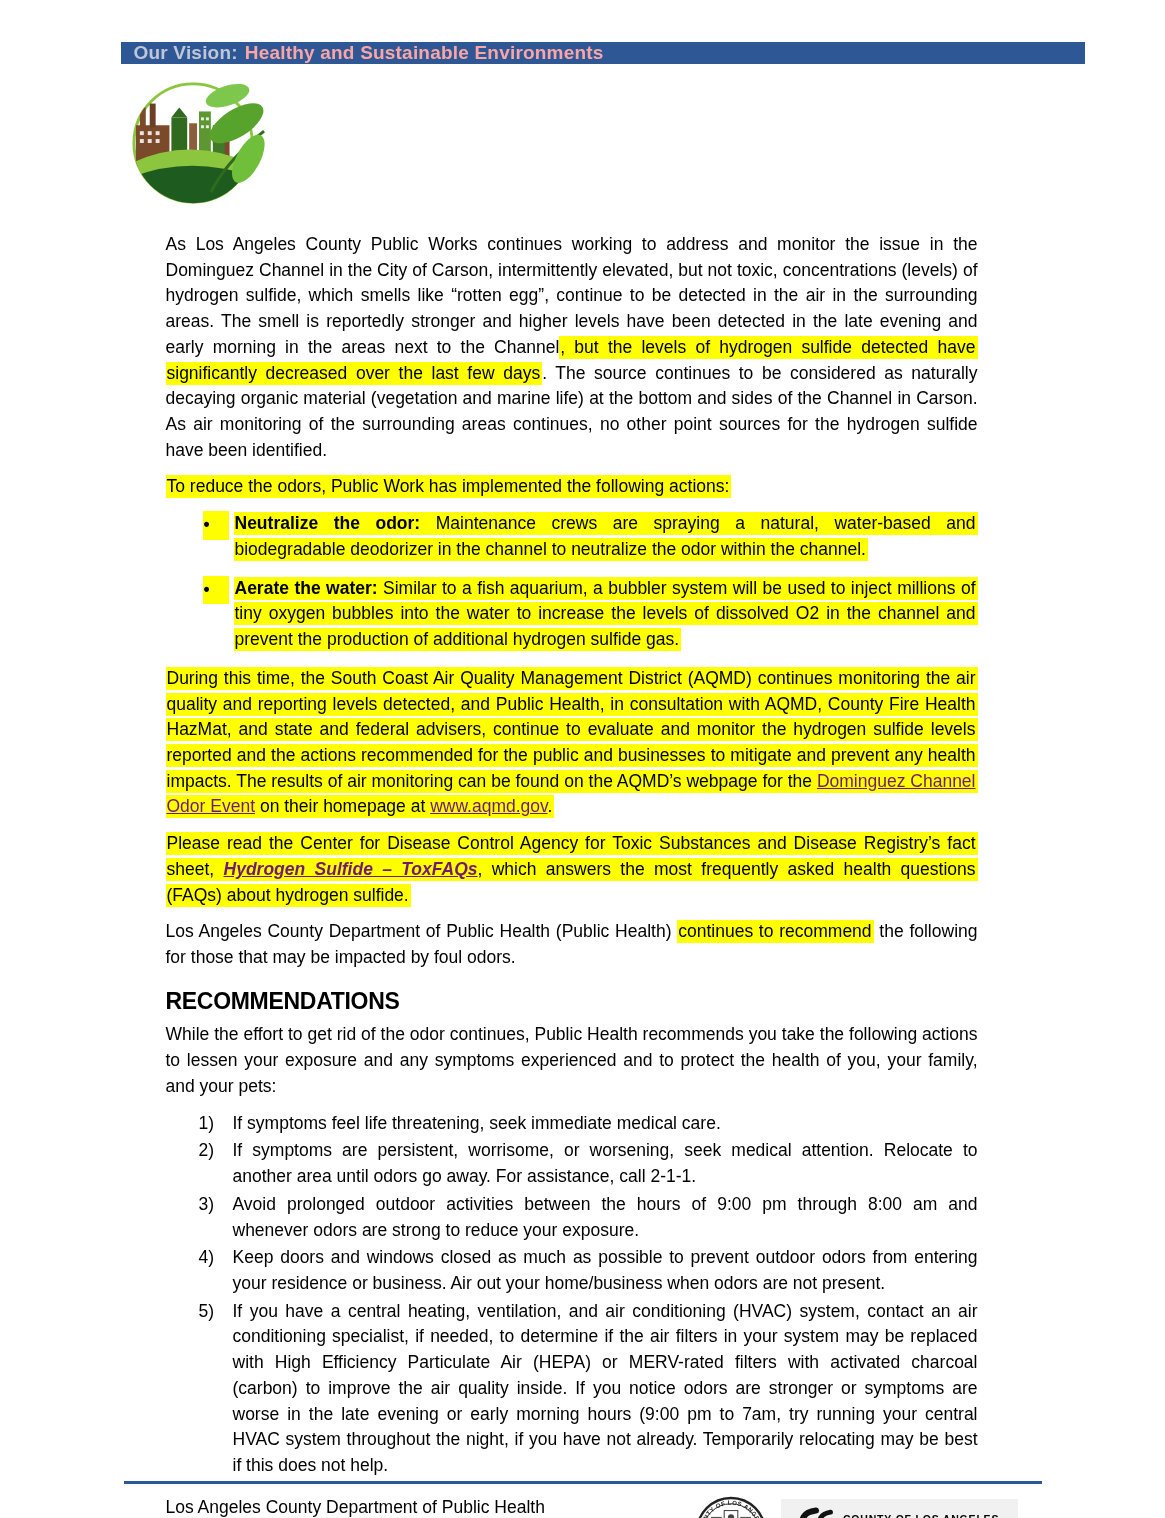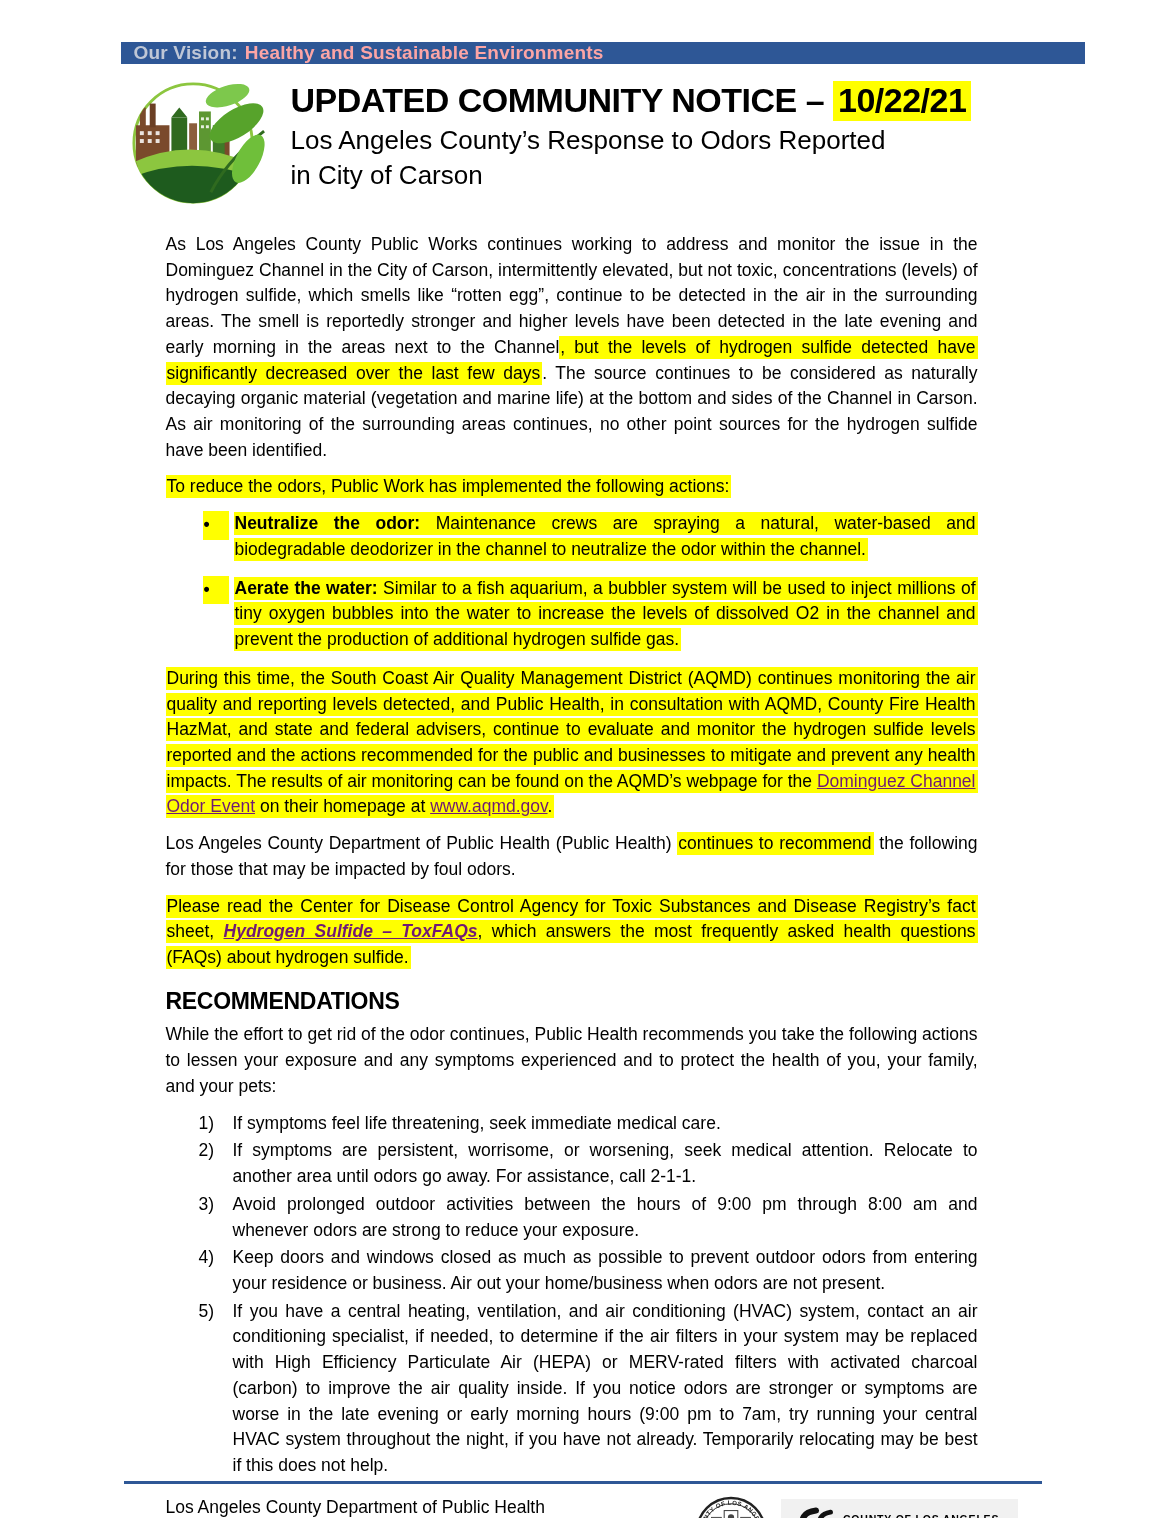"UPDATED COMMUNITY NOTICE – 10/22/21" div.header-text { html: <div> <div><span>UPDATED COMMUNITY NOTICE – </span><mark>10/22/21</mark></div> <div> <span>Los Angeles County’s Response to Odors Reported</span><br> <span>in City of Carson</span> </div> </div> -> none }
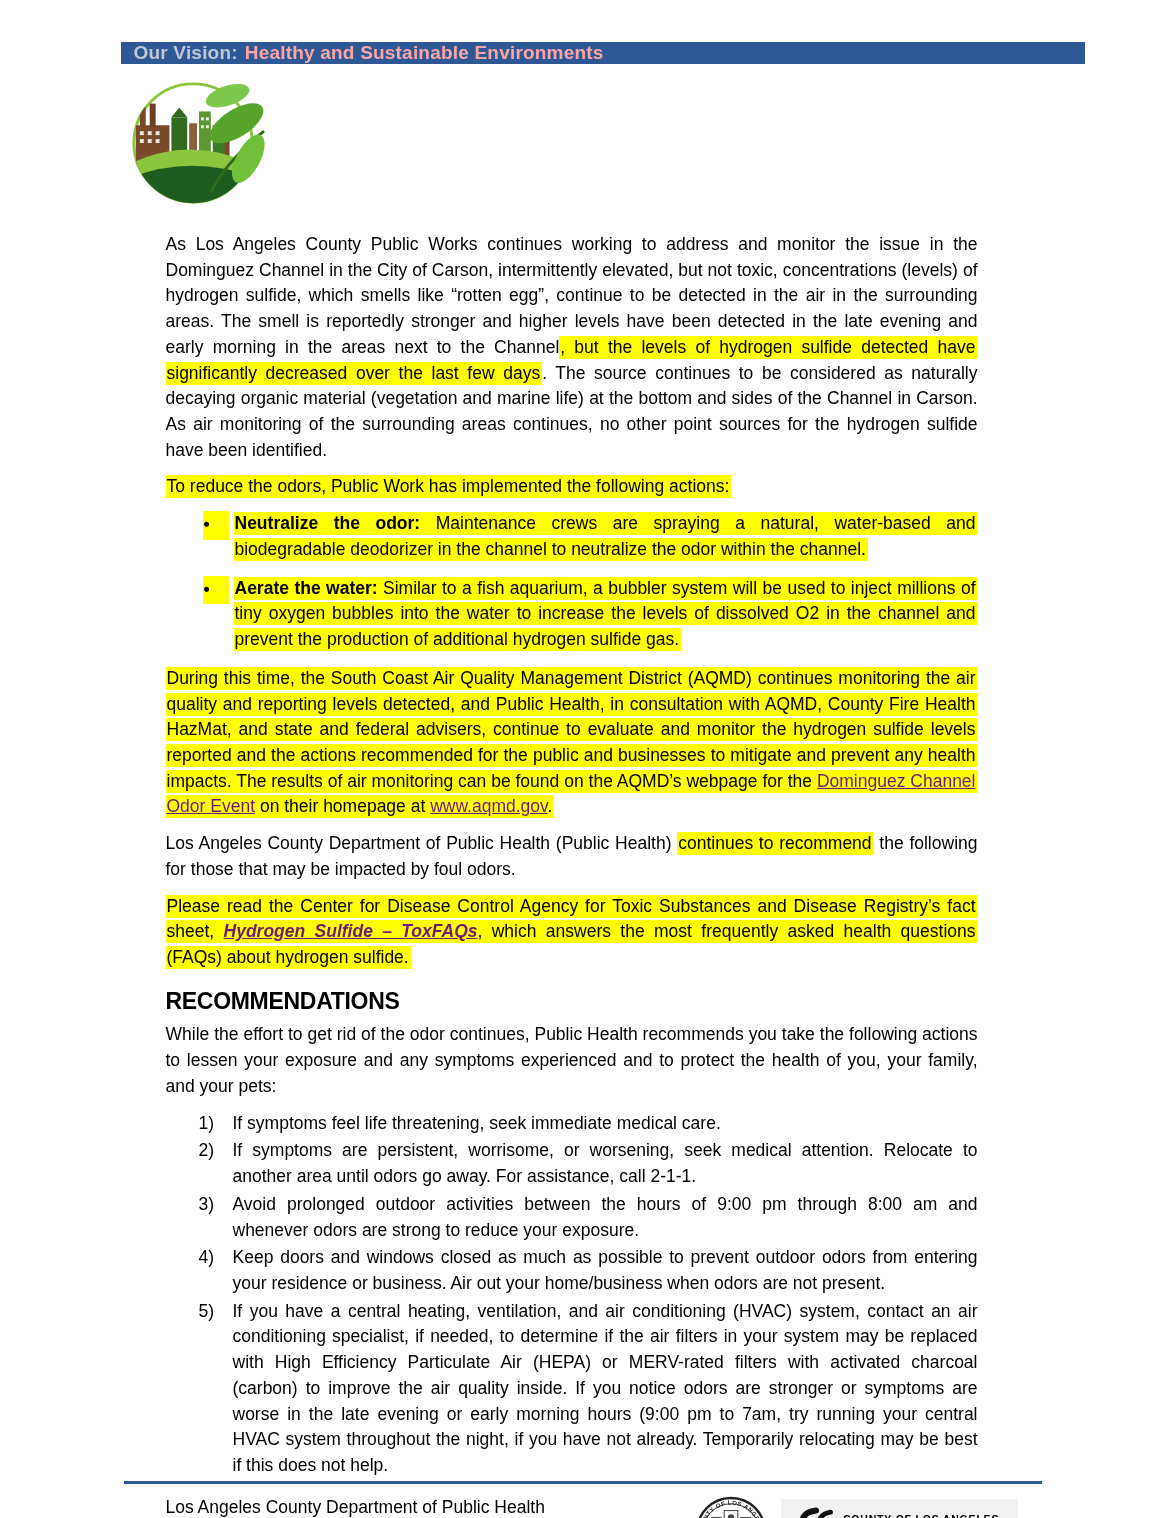"Los Angeles County Department of Public Health (Public" p.para { order: before "Please read the Center for" -> after "Please read the Center for" }
